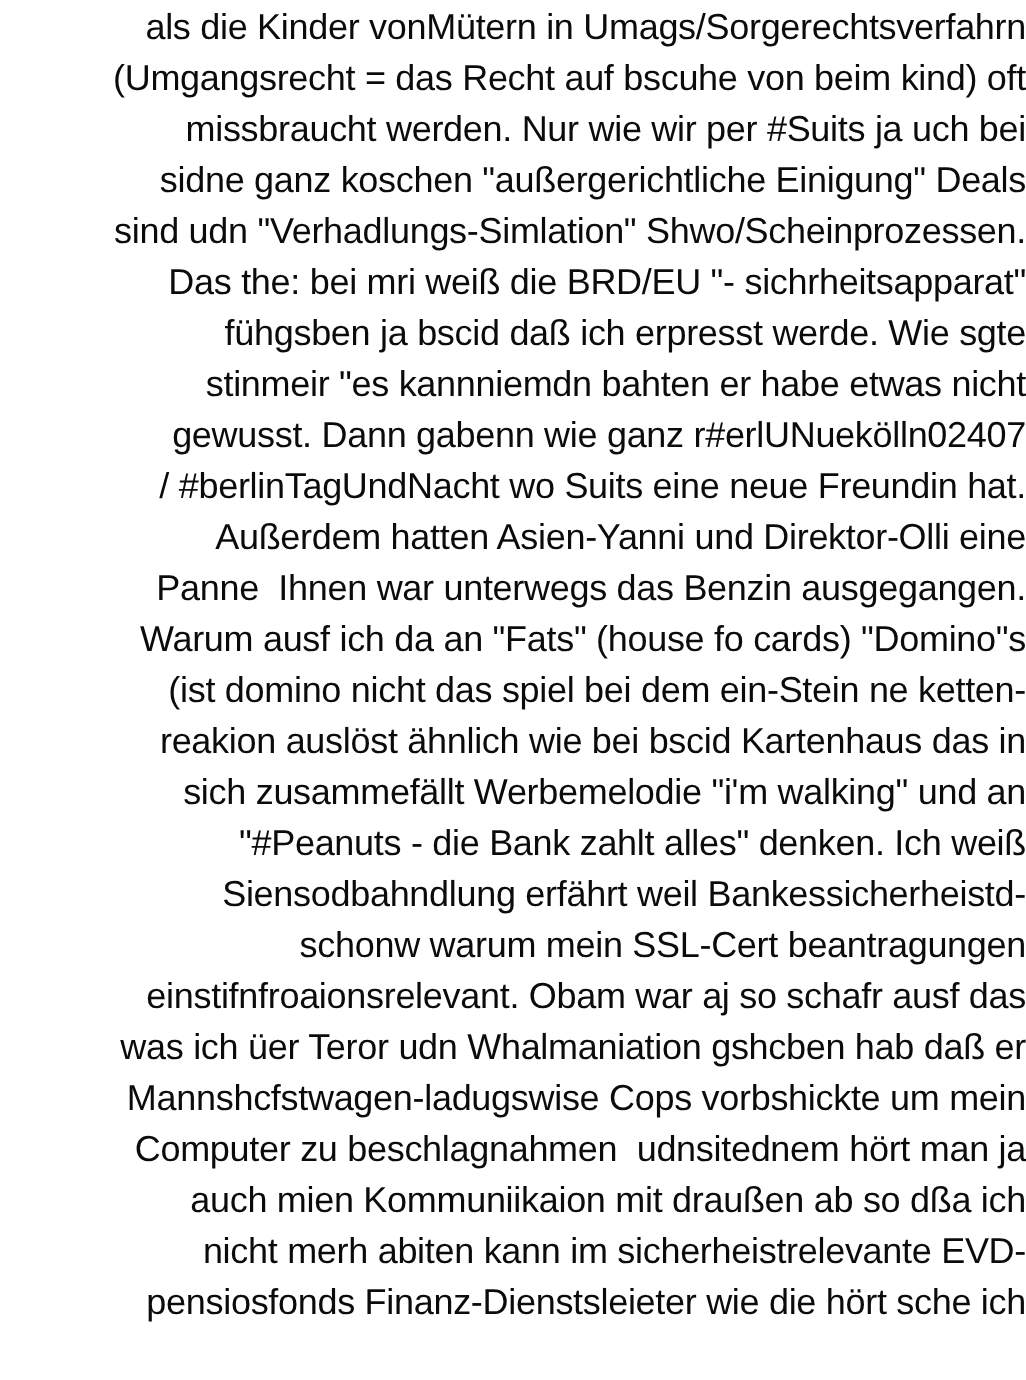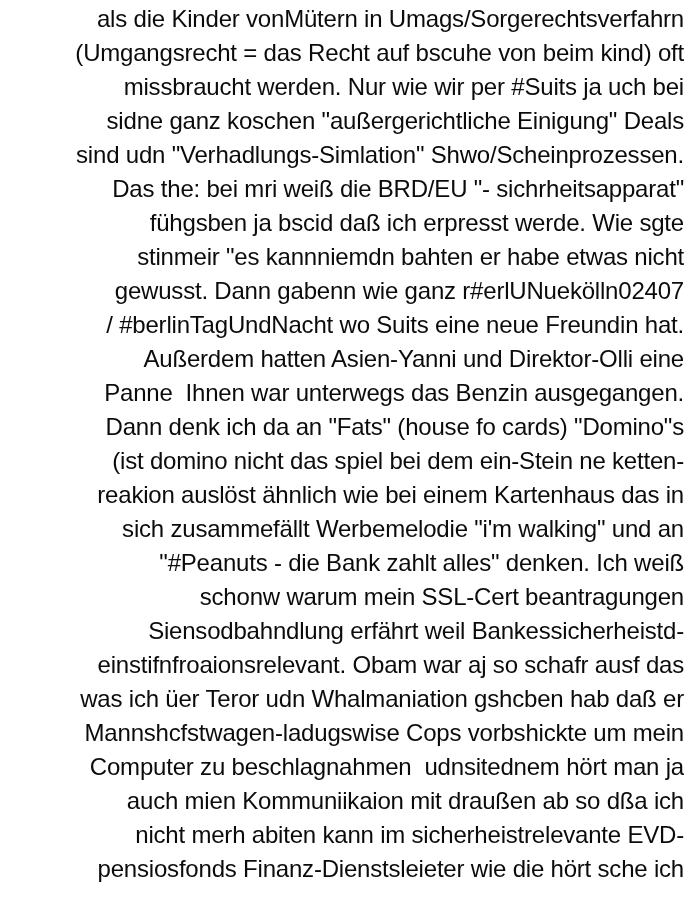"Dann denk ich da an" div.line { text: Dann denk -> Warum ausf }
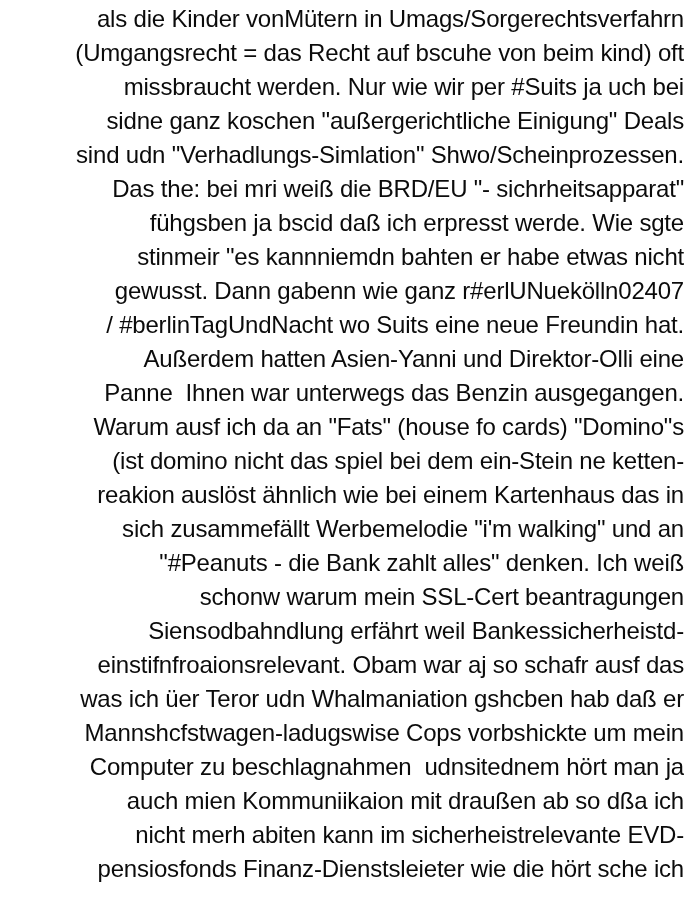"reakion auslöst ähnlich wie bei" div.line { text: einem -> bscid }
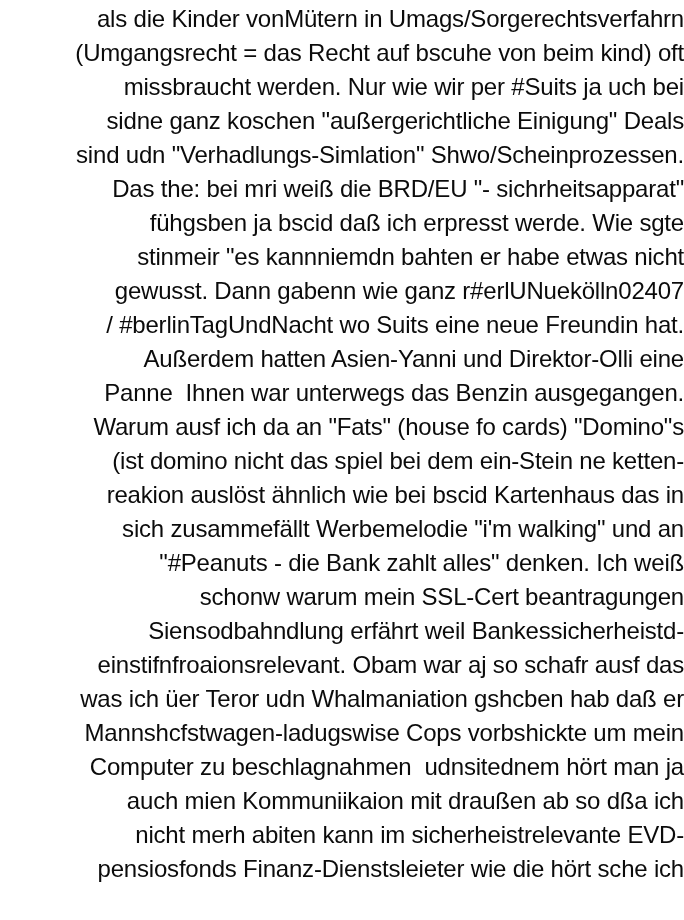"schonw warum mein SSL-Cert beantragungen" div.line { order: before "Siensodbahndlung erfährt weil" -> after "Siensodbahndlung erfährt weil" }
